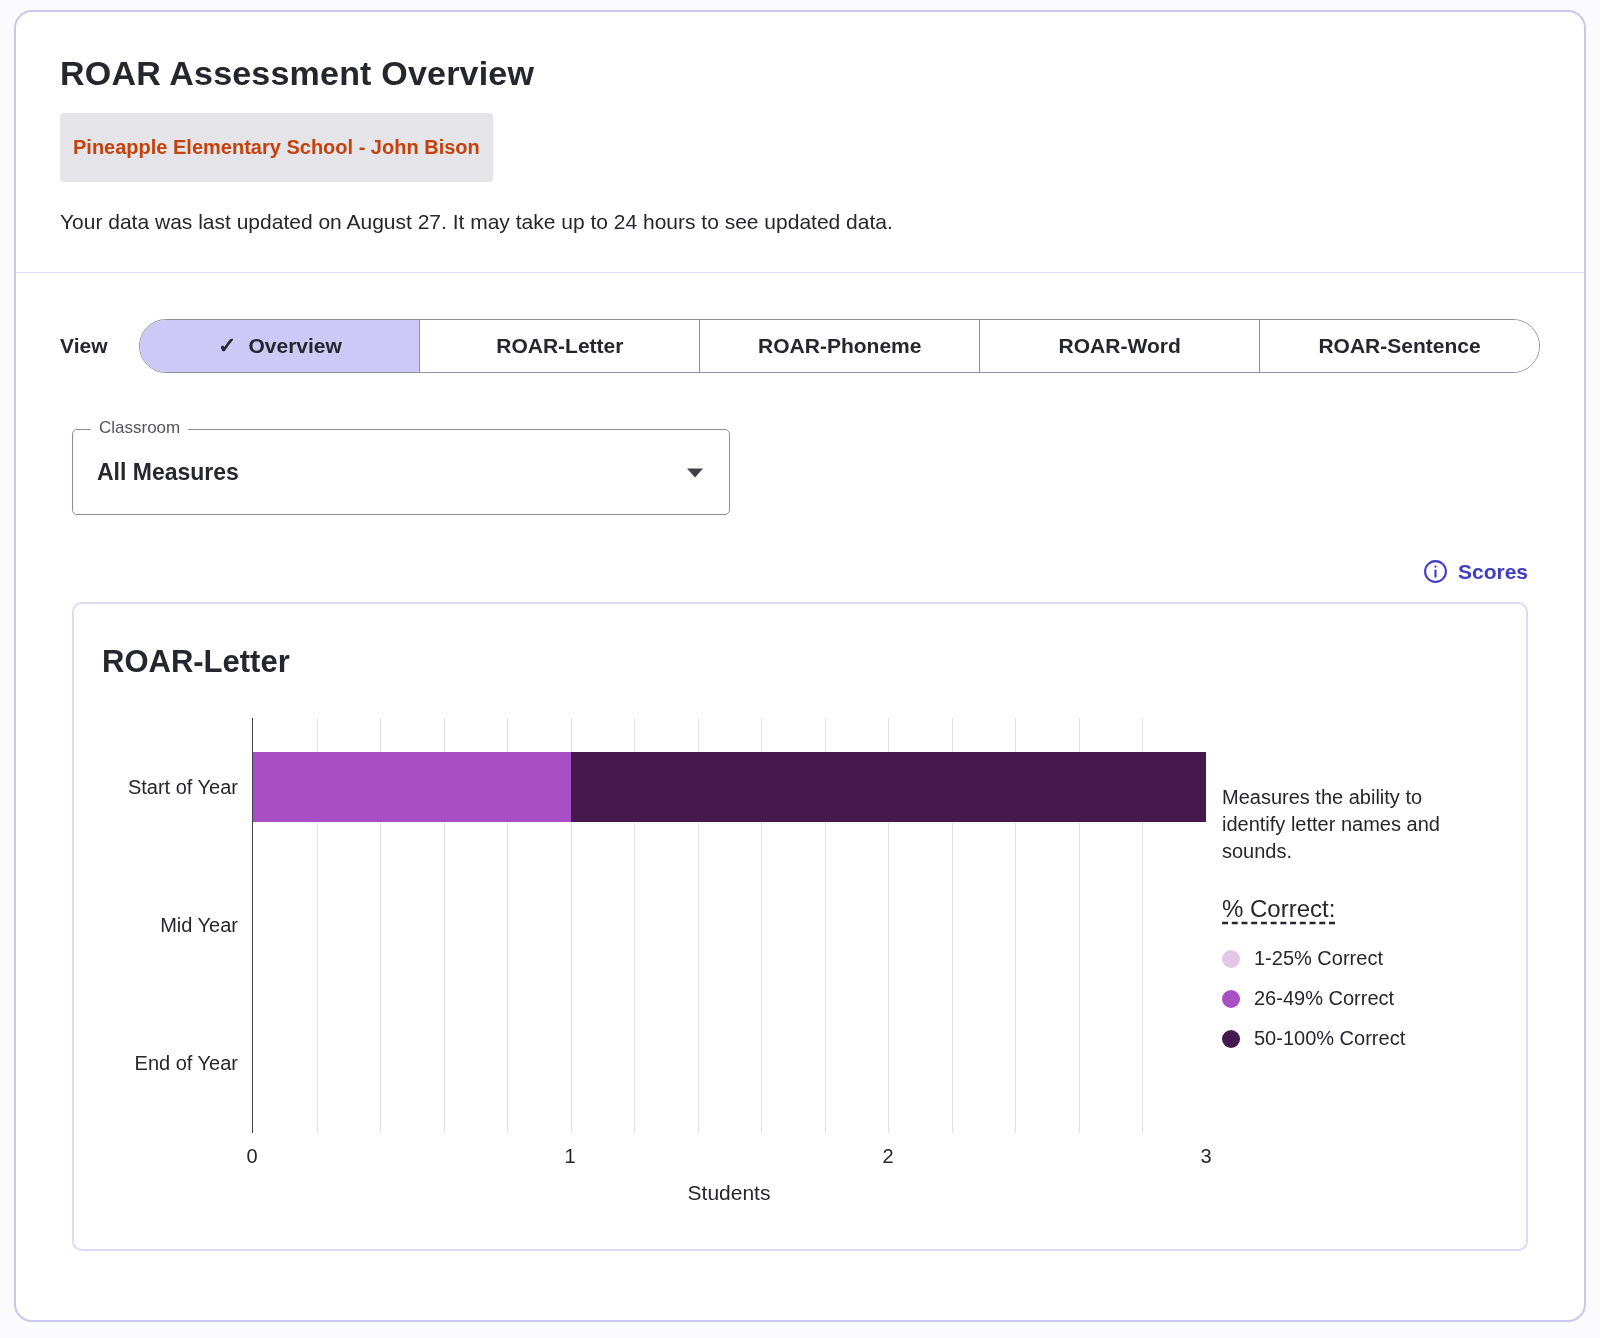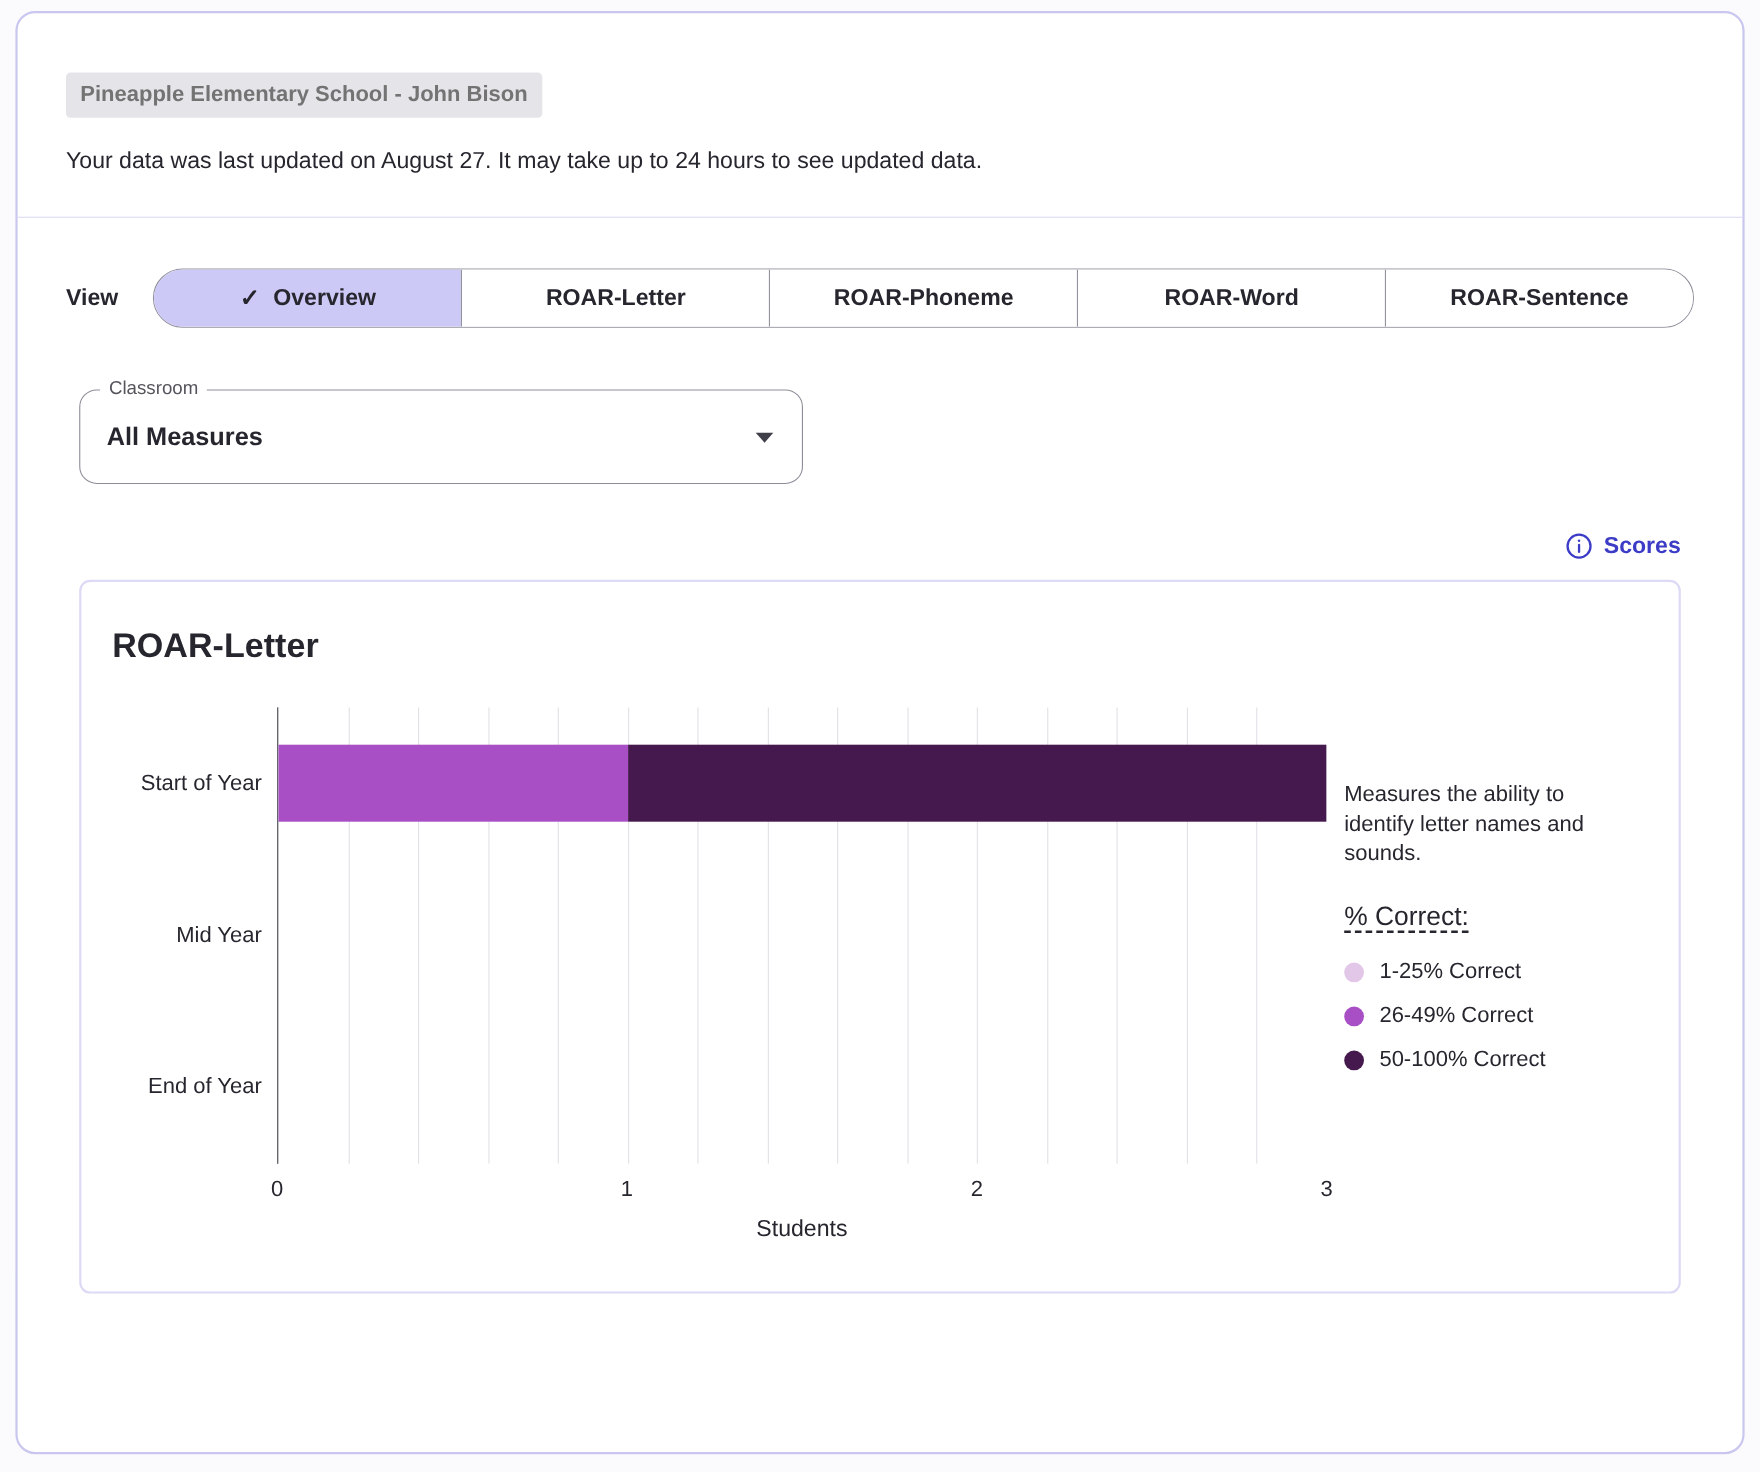"ROAR Assessment Overview" h1.page-title { html: none -> <h1>ROAR Assessment Overview</h1> }
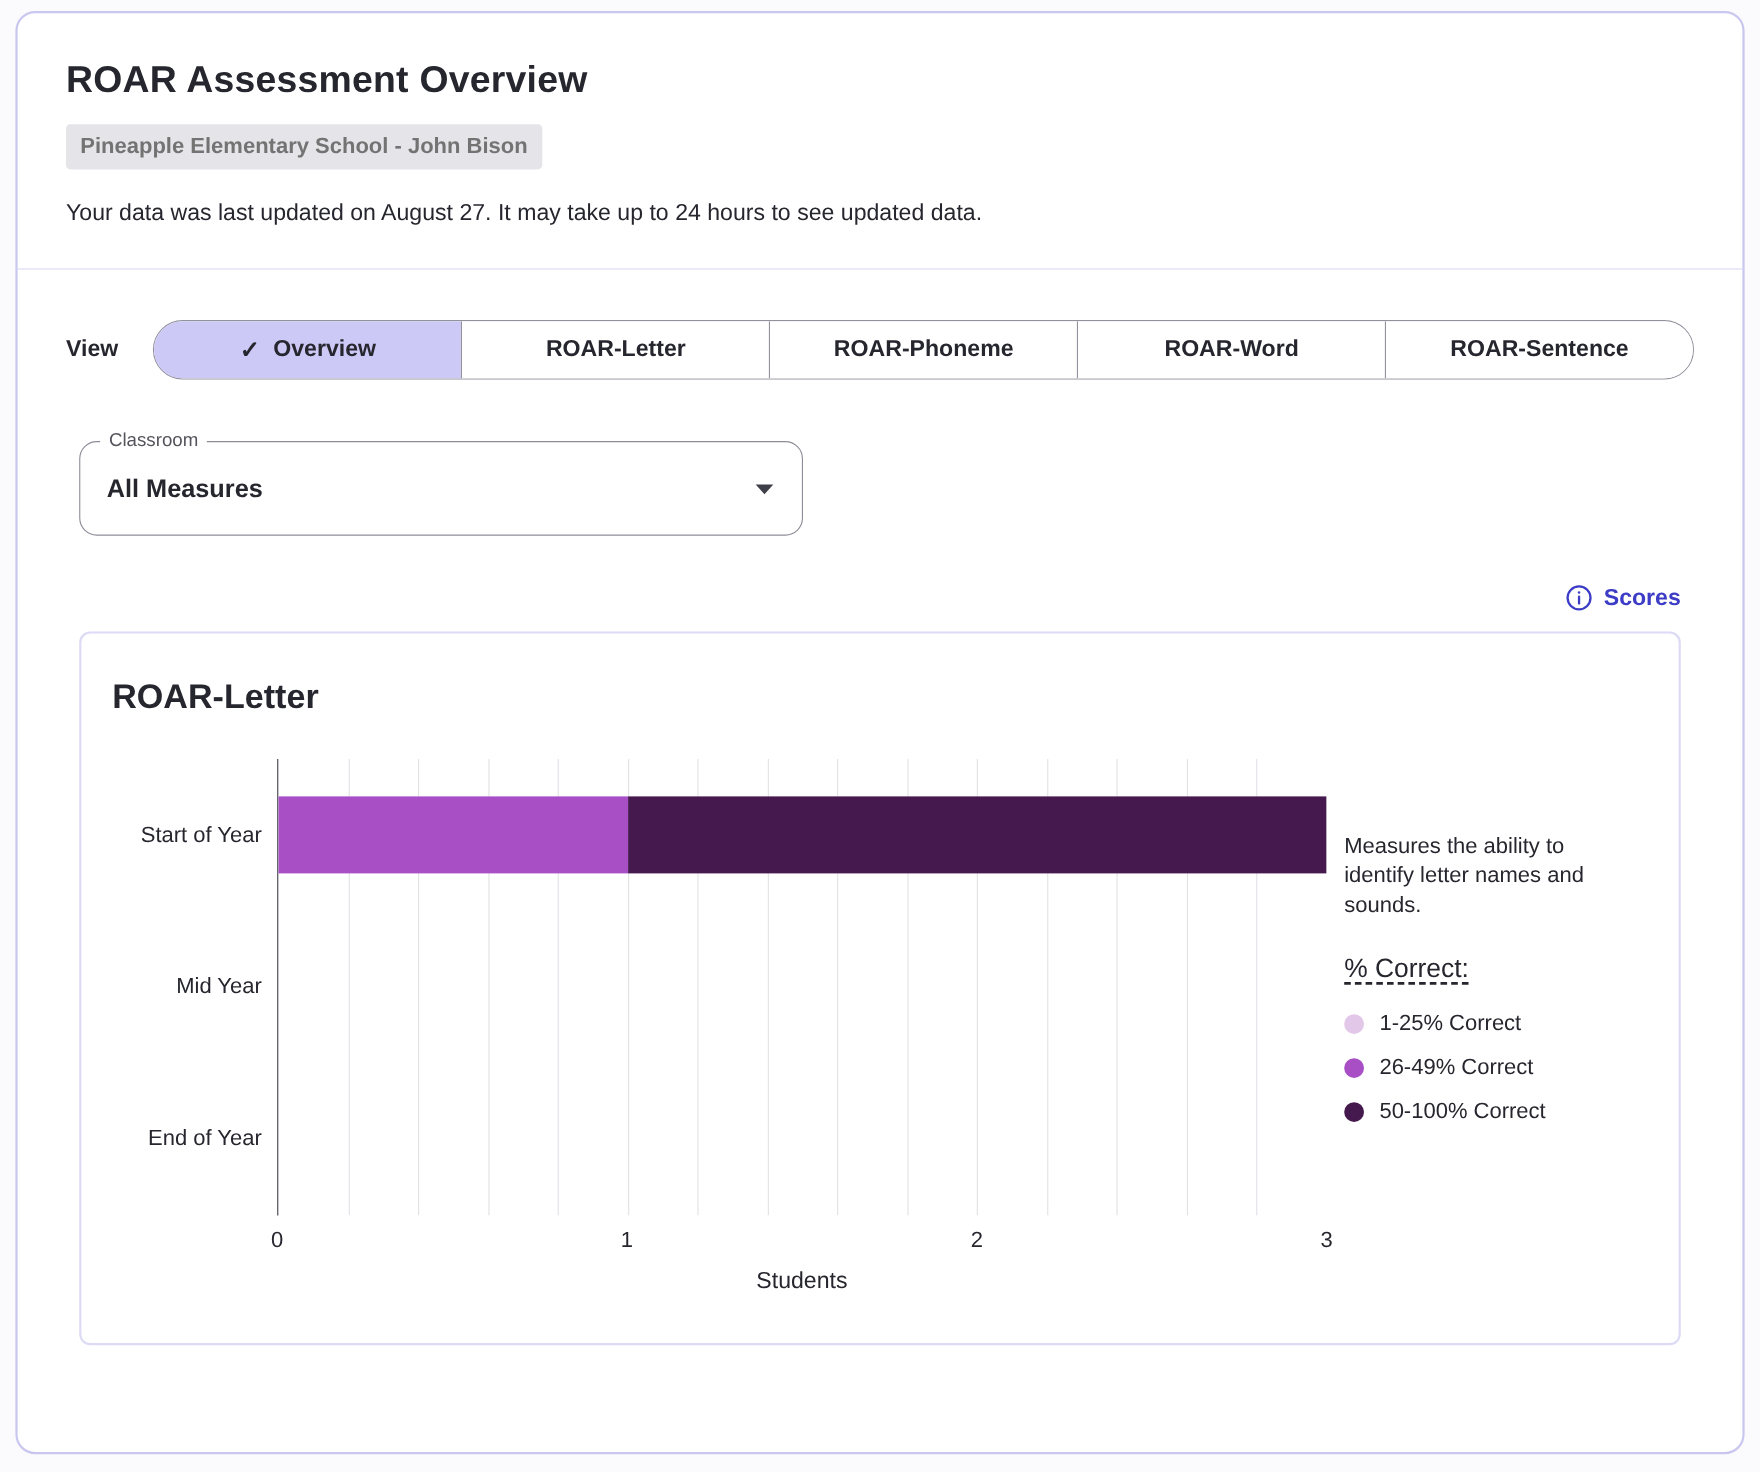"Pineapple Elementary School - John" .school-badge { color: #737373 -> #c2410c; padding: 9px 13px -> 23px 13px }
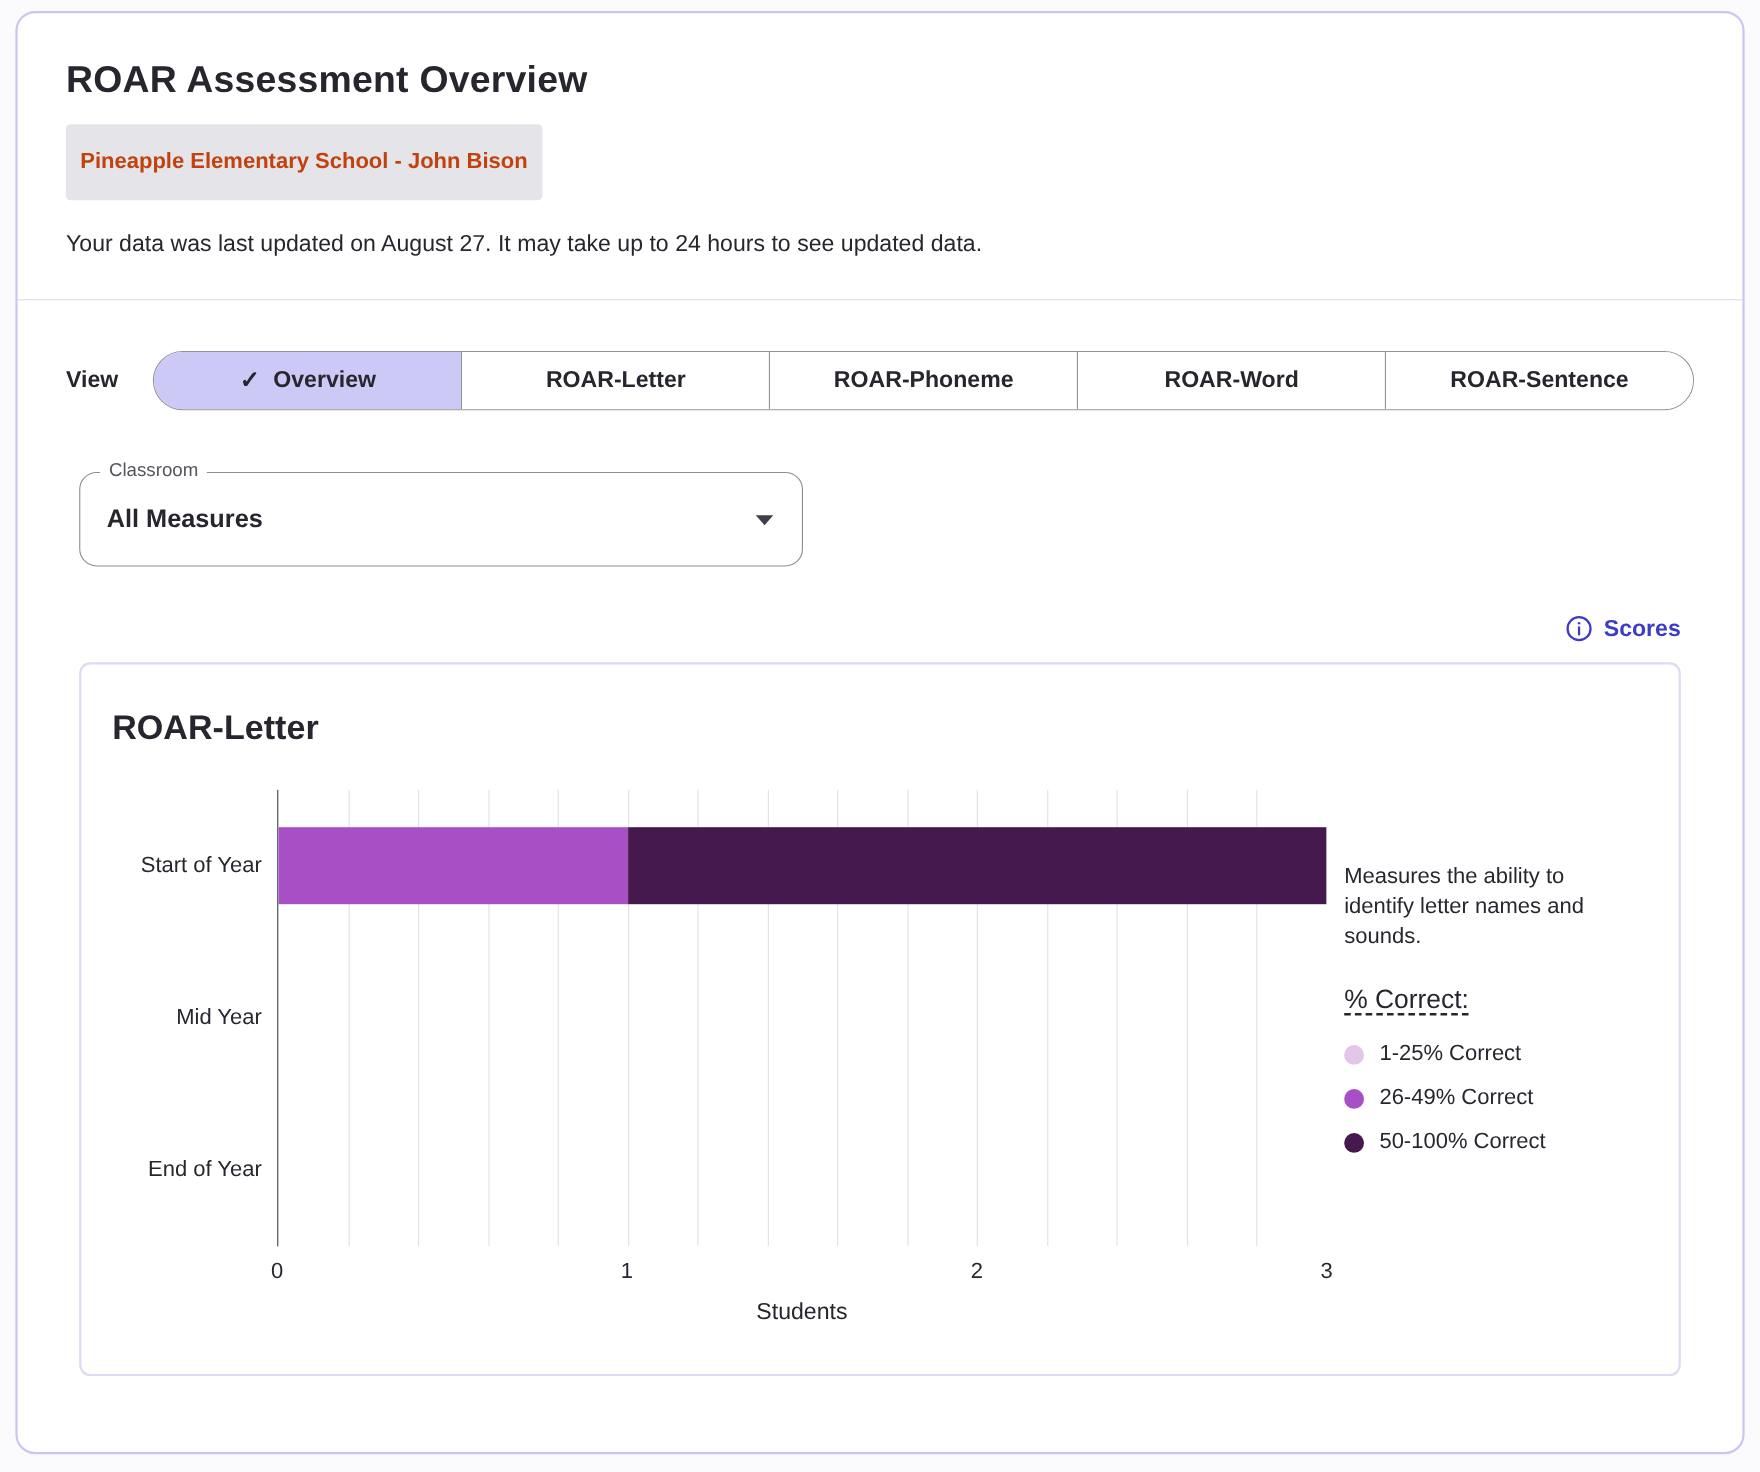"Classroom" .select-field { border-radius: 16px -> 5px }
